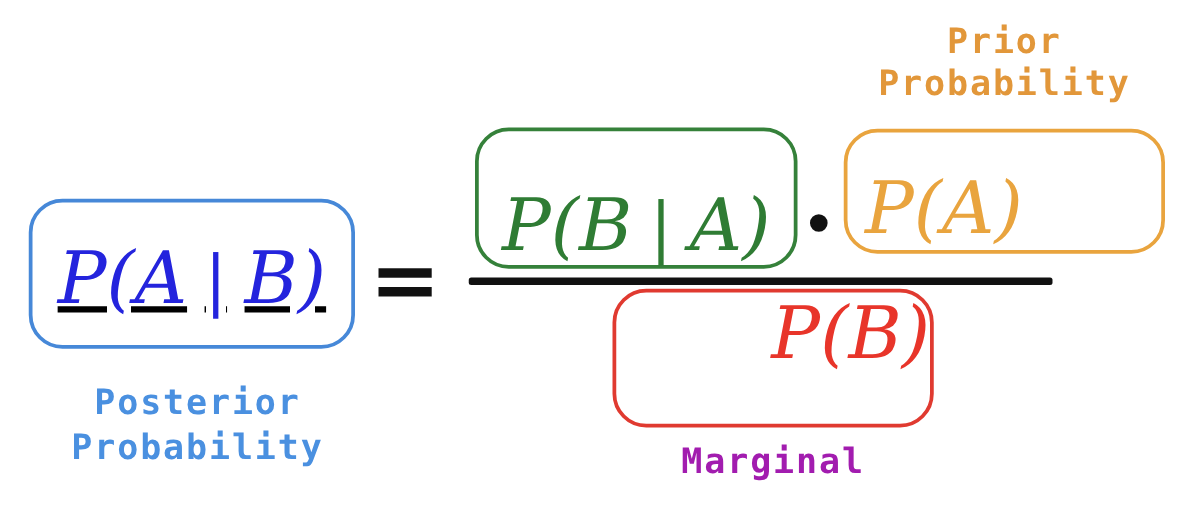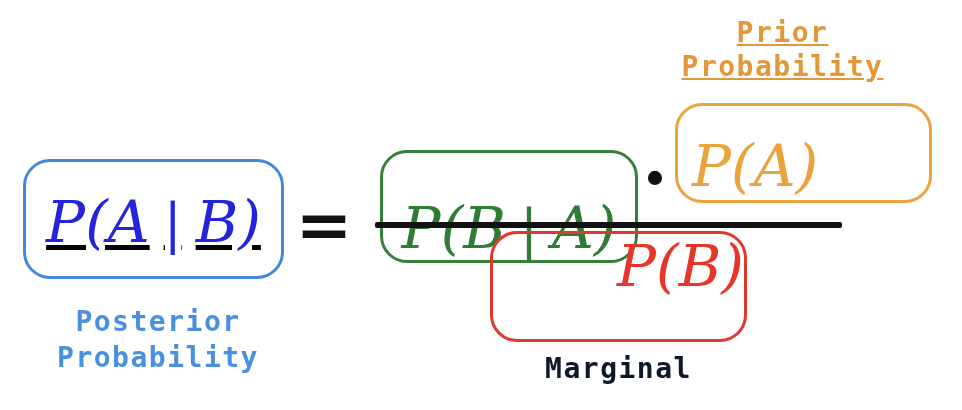"Prior" .prior-label { left: 644px -> 665px; text-decoration: underline -> none }
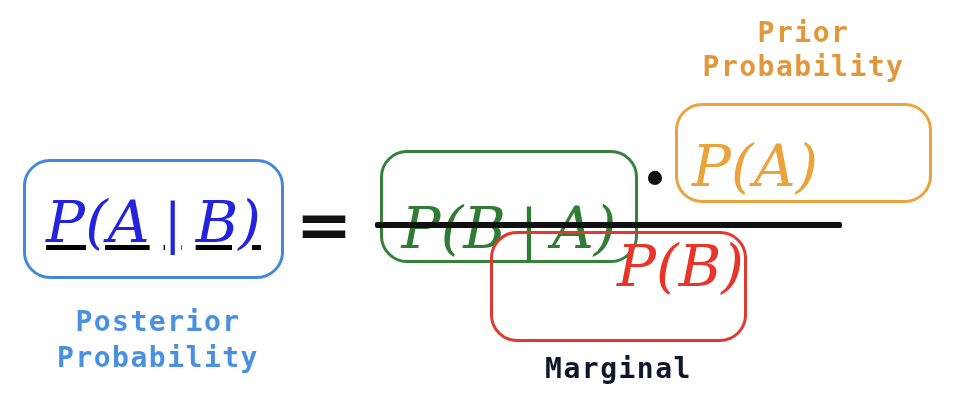"P(B | A)" div.term-box { margin-top: 48px -> none }
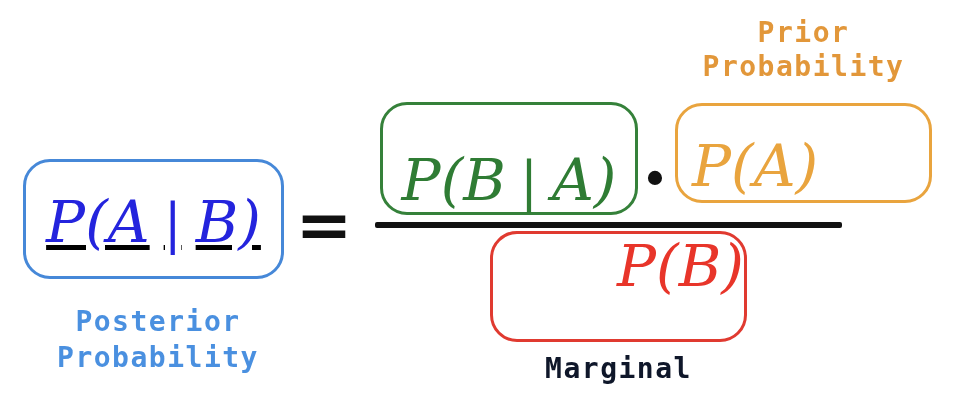"Marginal" div.label { color: #0f172a -> #a21caf }
